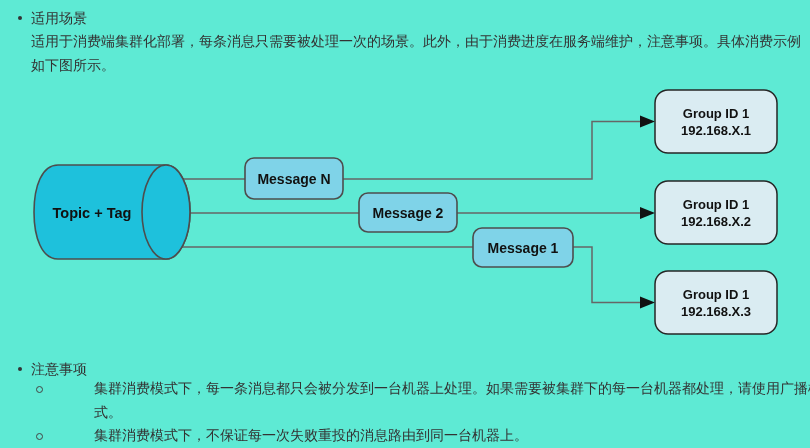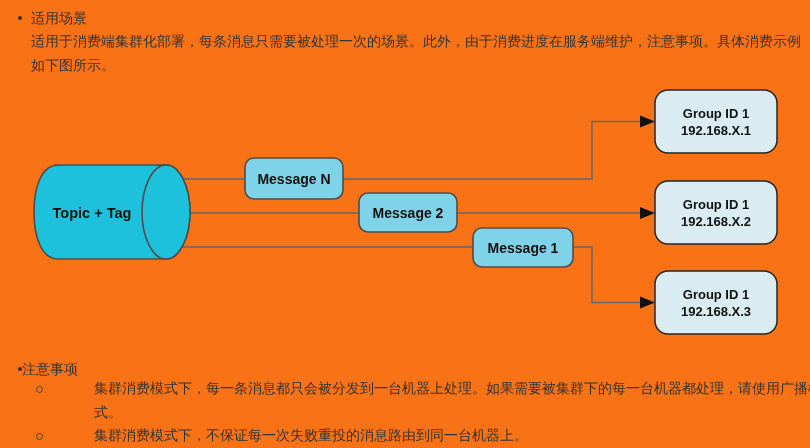"适用场景" .page { background: #f97316 -> #5eead4 }
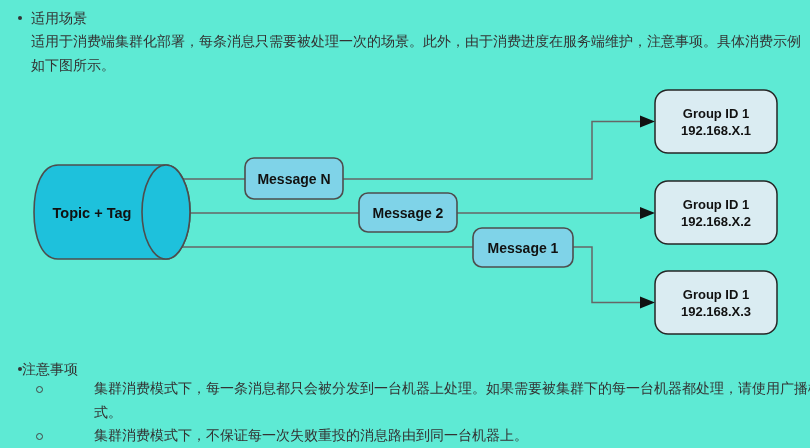"注意事项" div.abs { left: 22px -> 31px }
